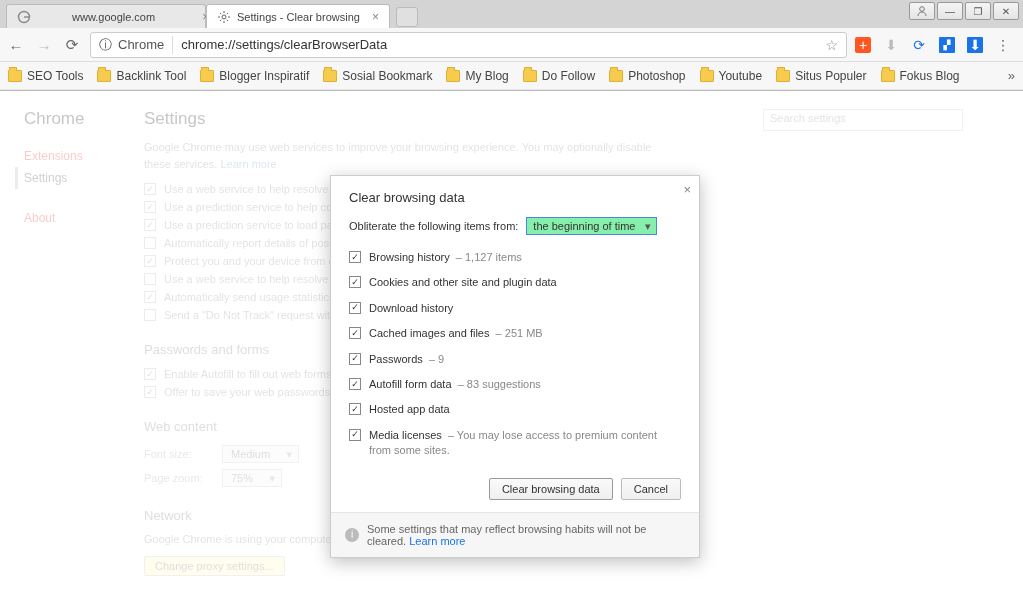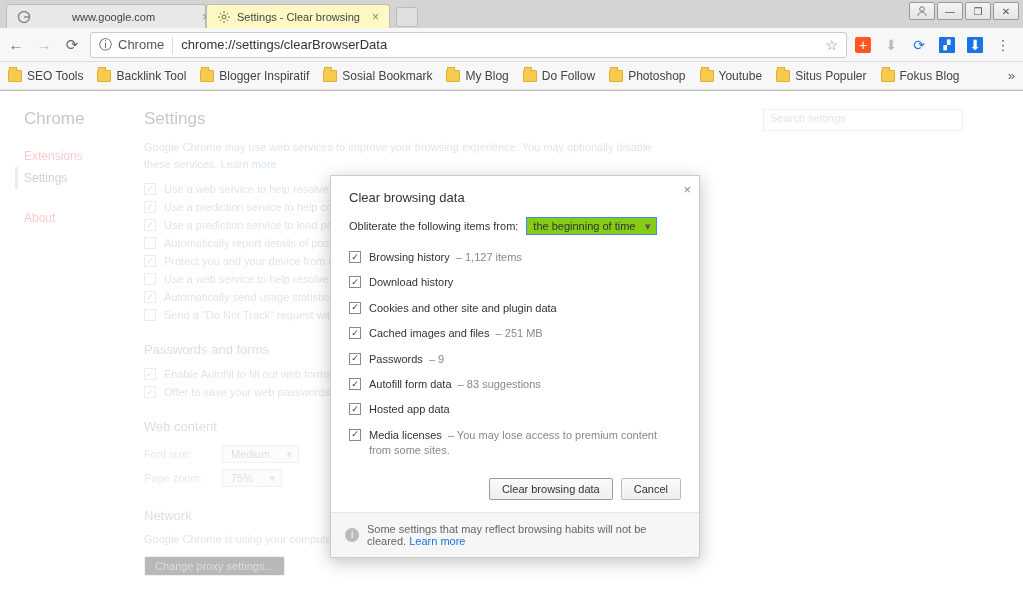"Settings - Clear browsing" .tab { background: #fef9c3 -> #ffffff }
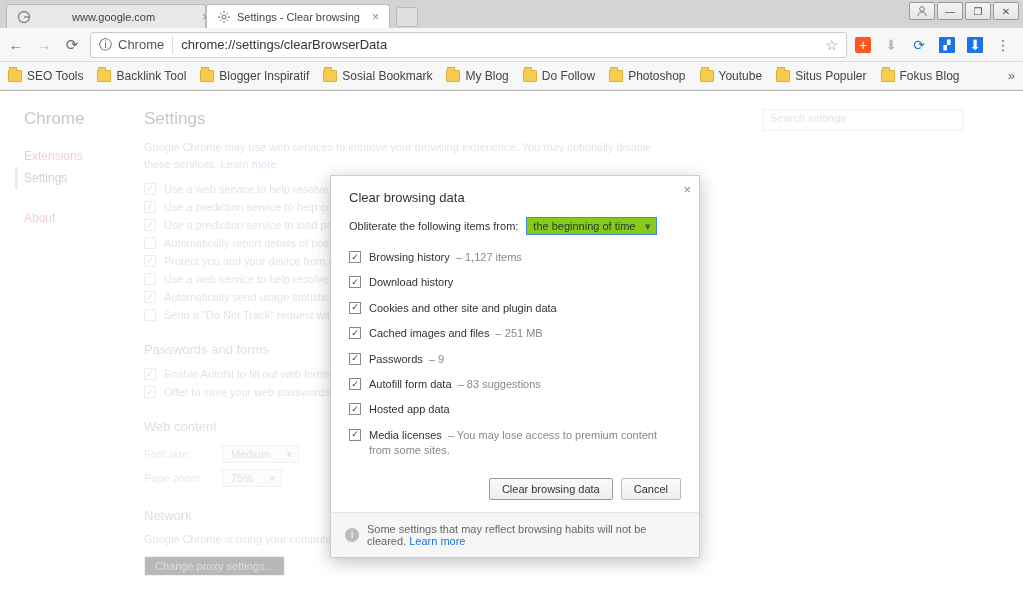"the beginning of time" .dialog .dropdown { background: #84cc16 -> #86efac }
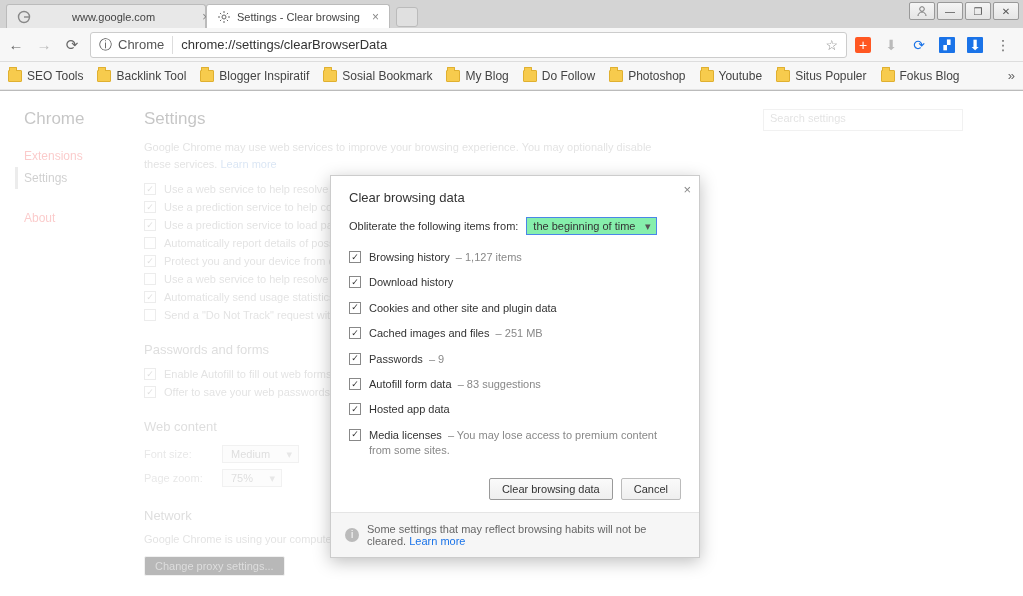"Download history" div.dlg-chk-line { order: before "Cookies and other site and" -> after "Cookies and other site and" }
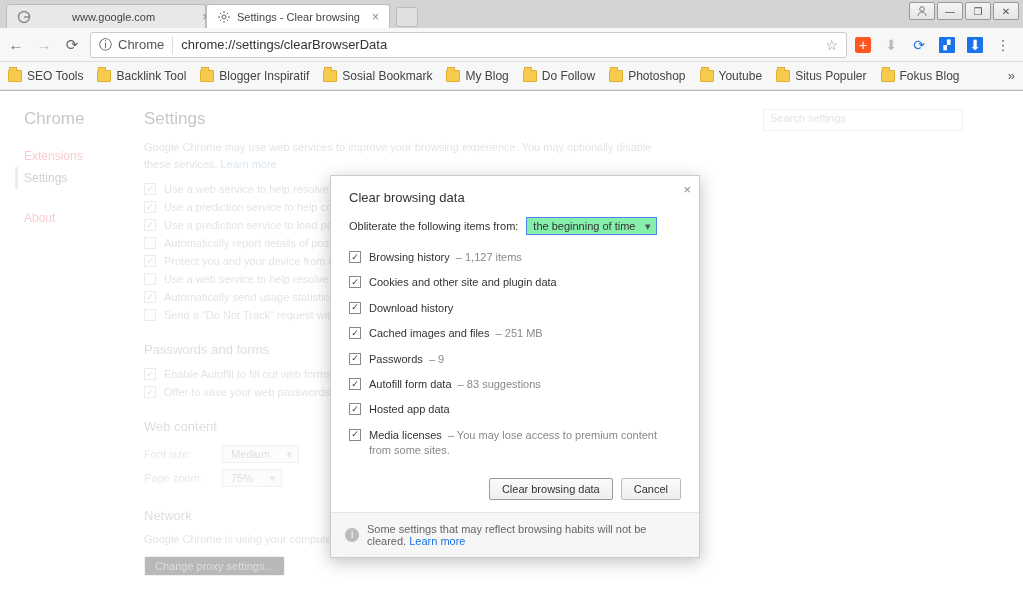"Change proxy settings..." .btn-fake { background: #000000 -> #fef9c3 }
